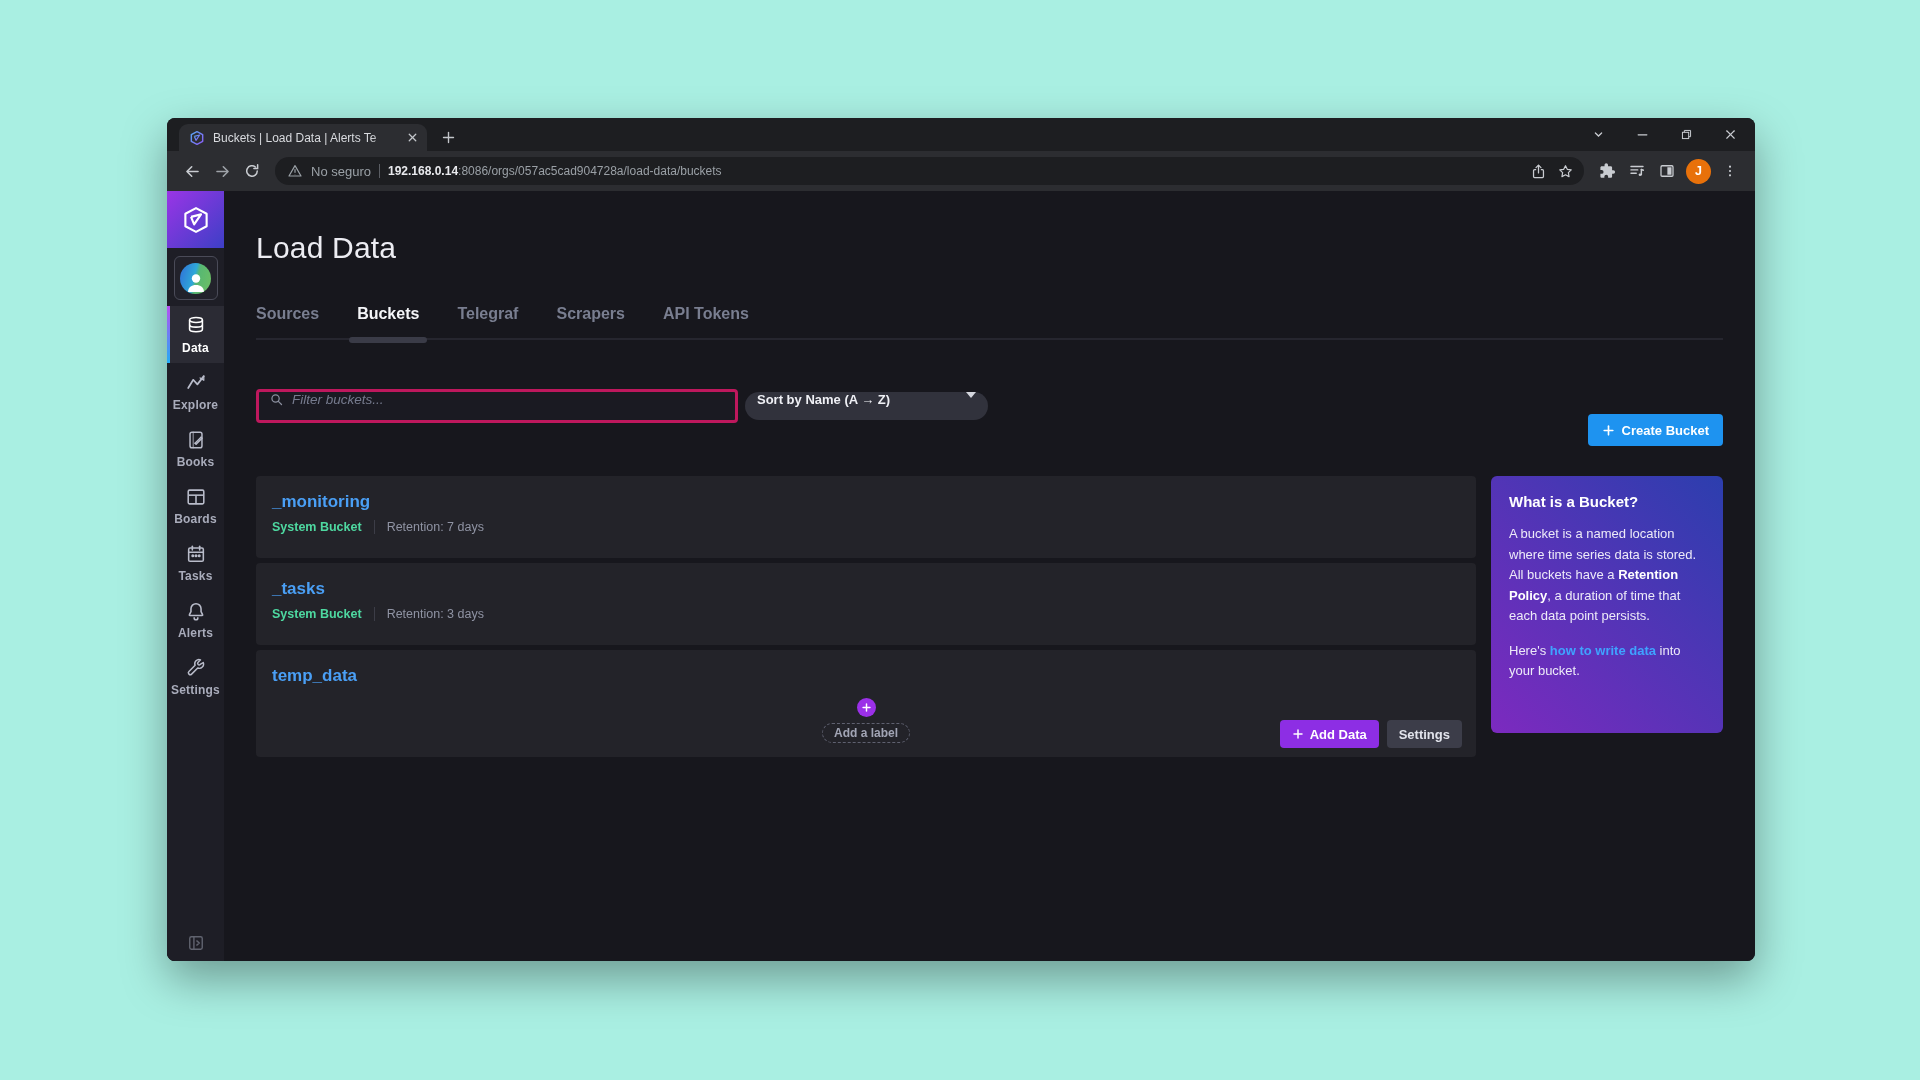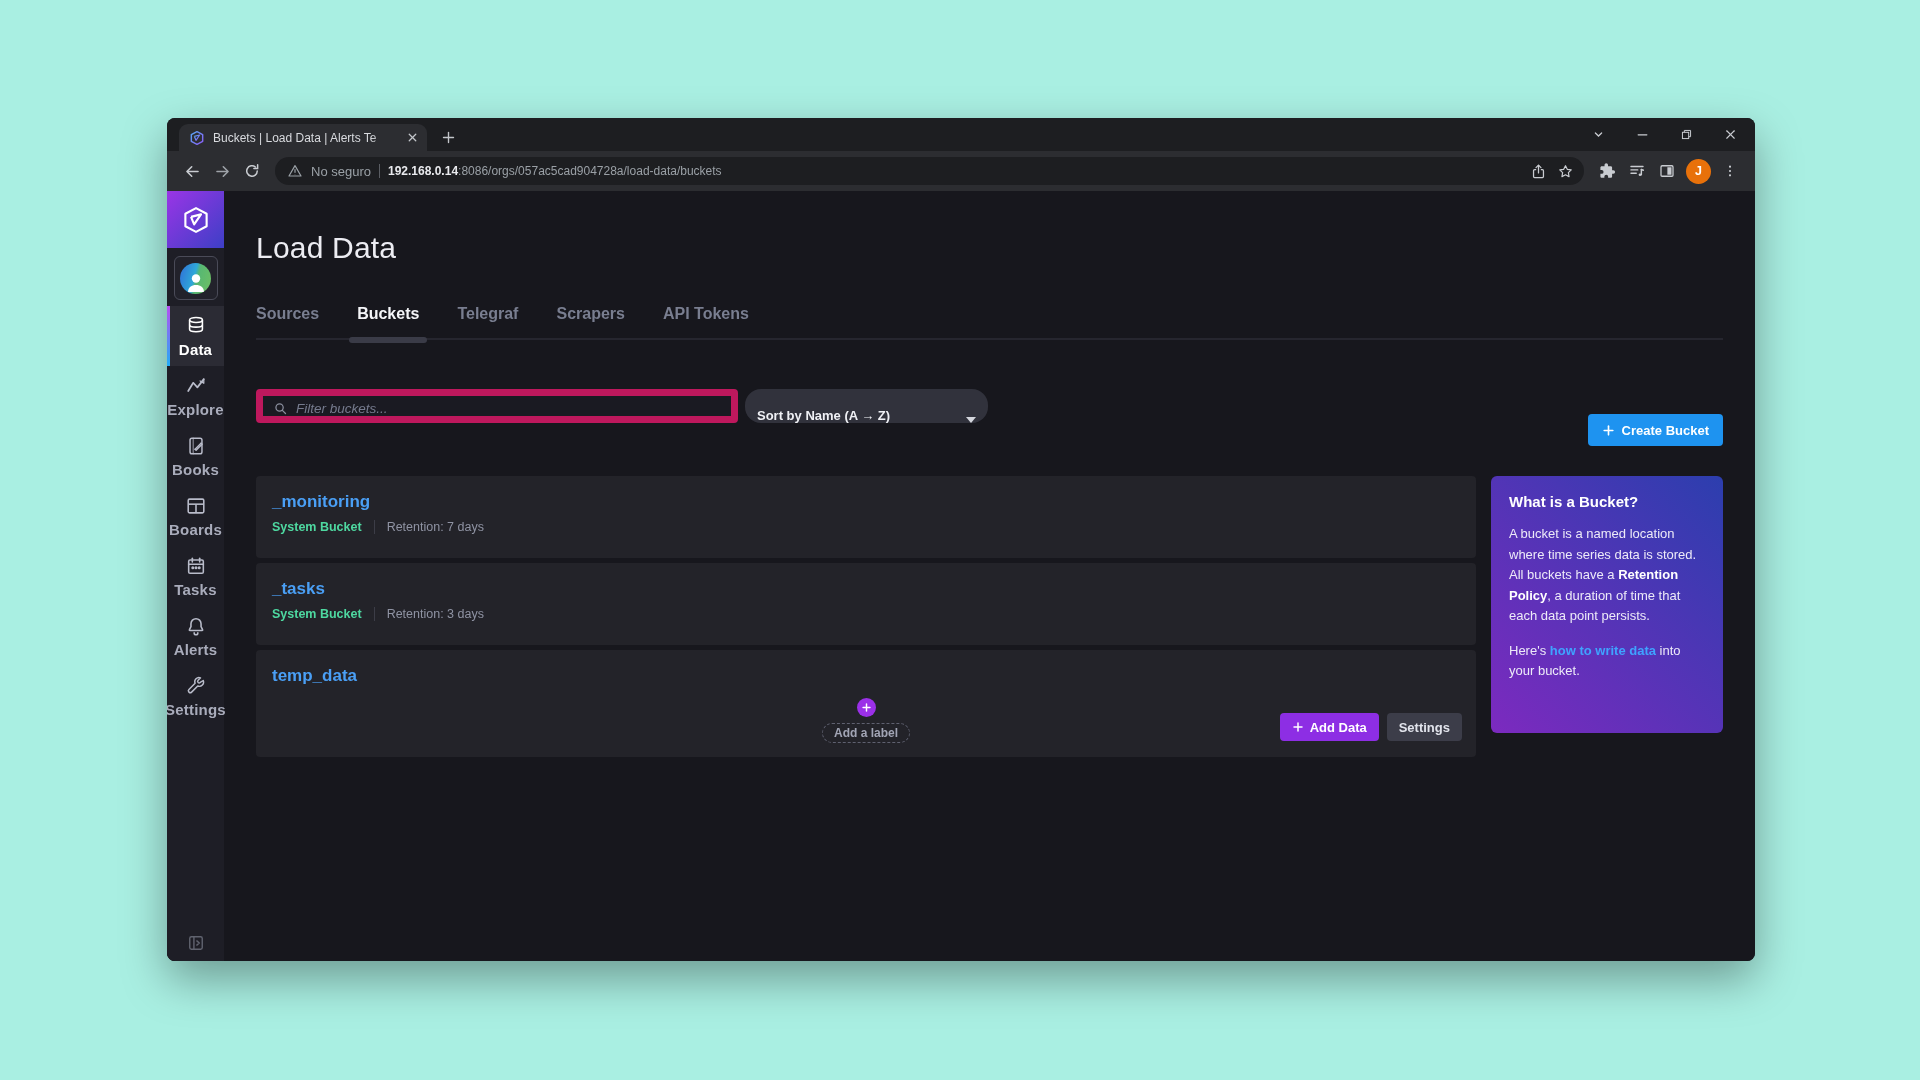"Data" .nav-item .lbl { font-size: 15px -> 12px }
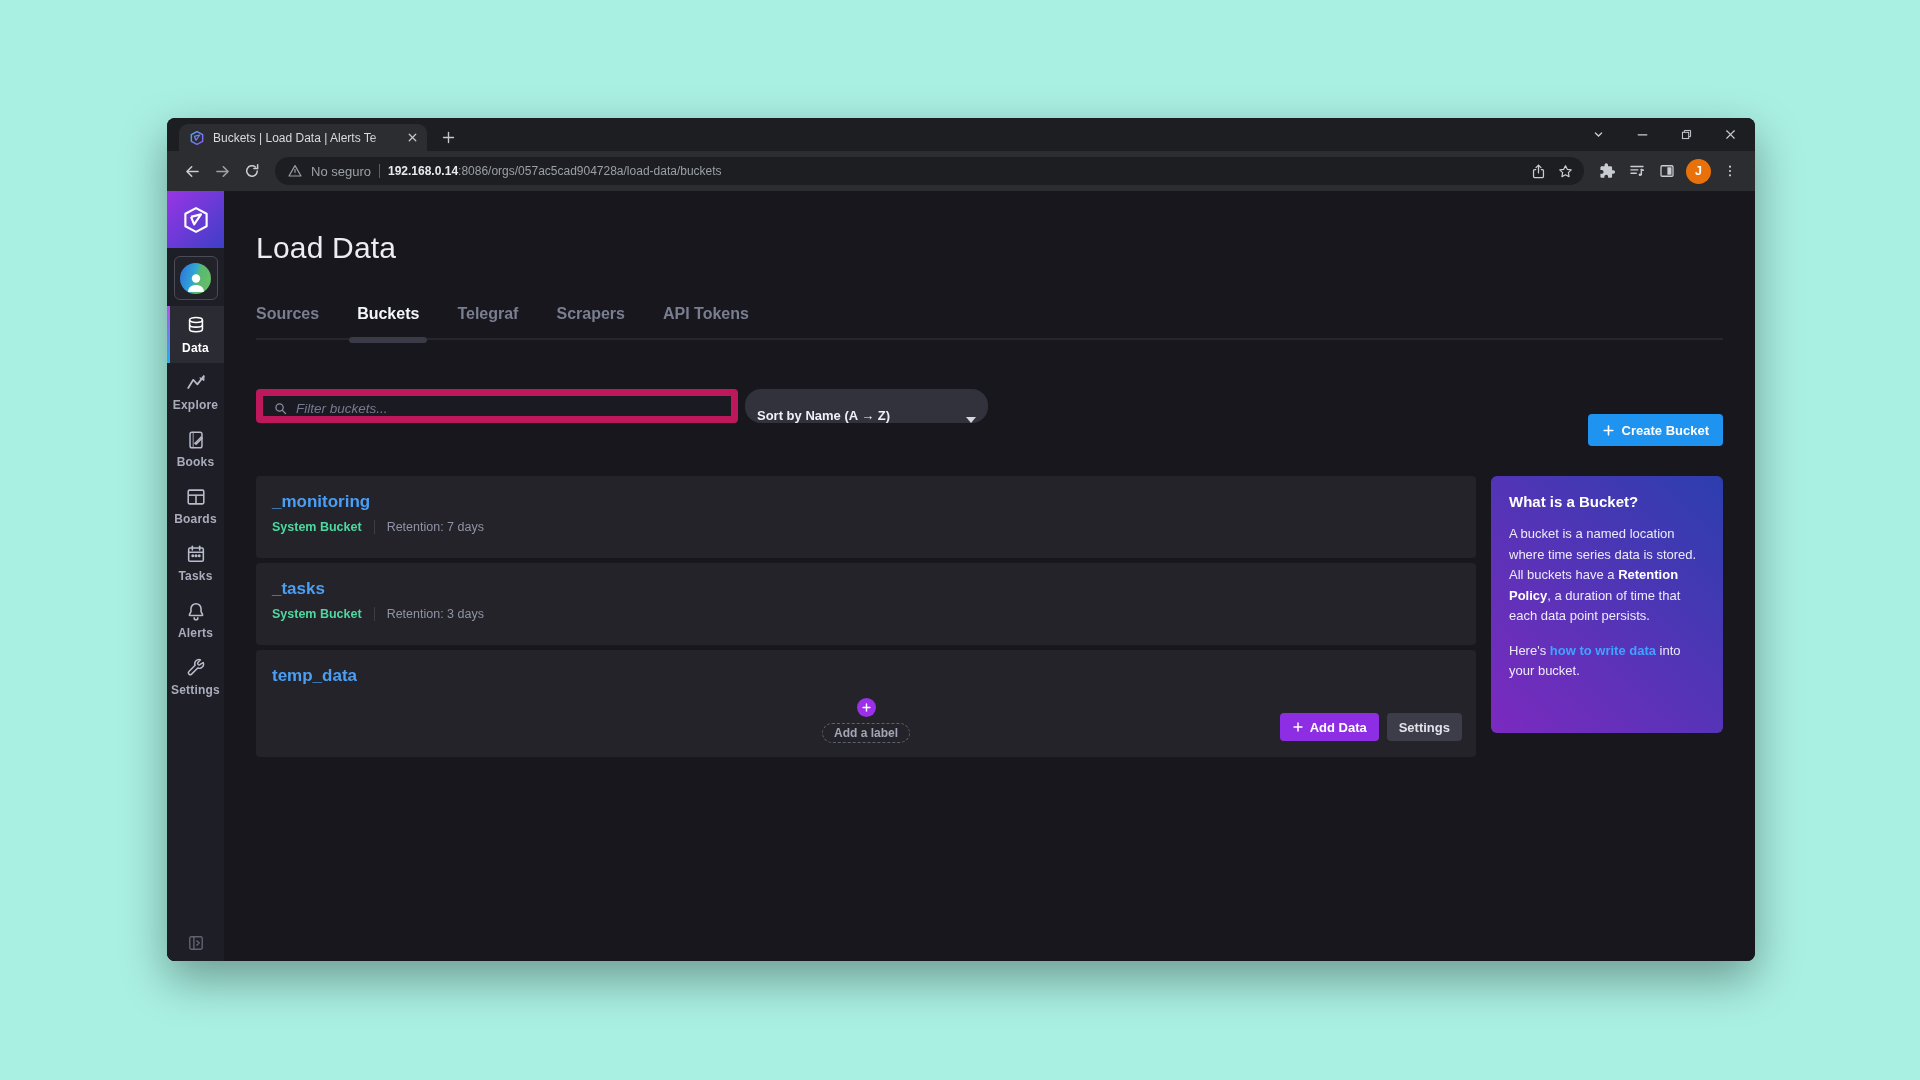"Filter buckets..." .filter-wrap { align-items: flex-end -> flex-start; border: 7px solid #be185d -> 3px solid #be185d }
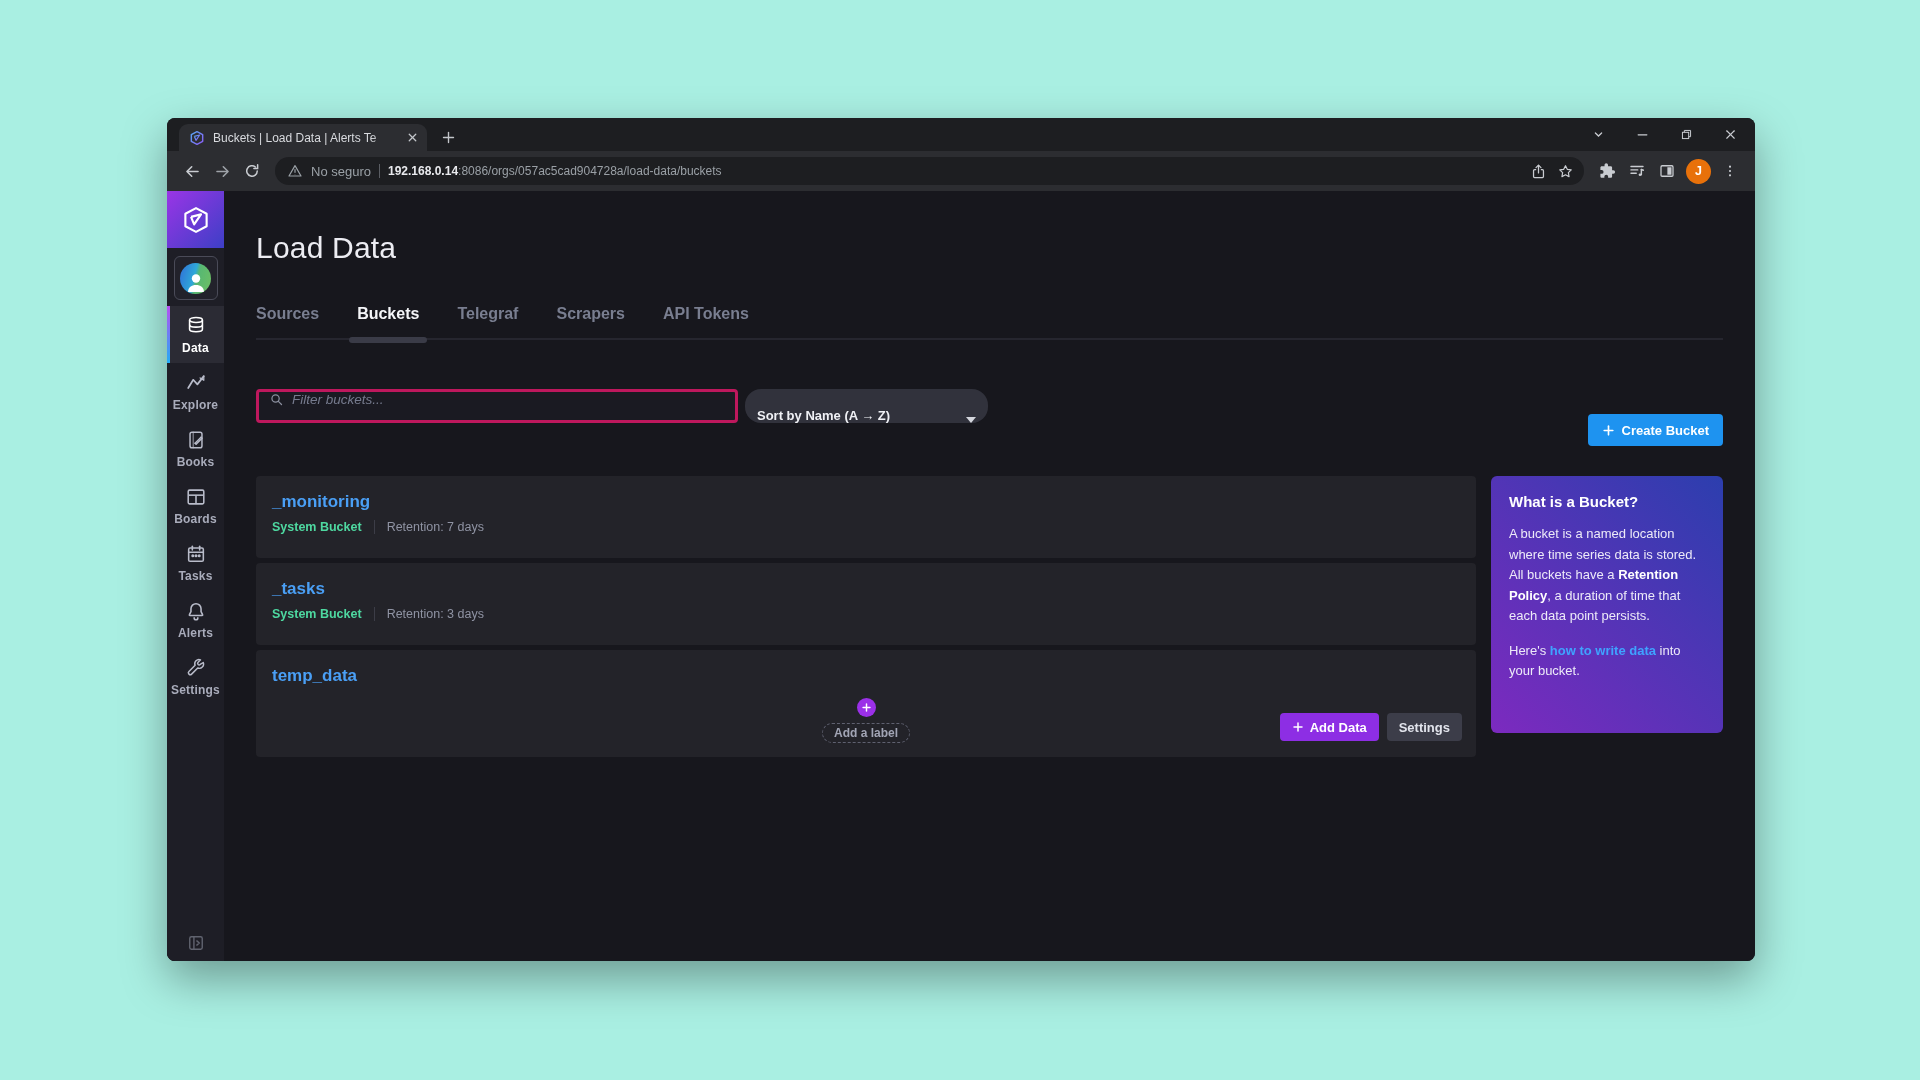"Sort by Name (A →" .sort-btn { align-items: flex-end -> flex-start; height: 34px -> 28px }
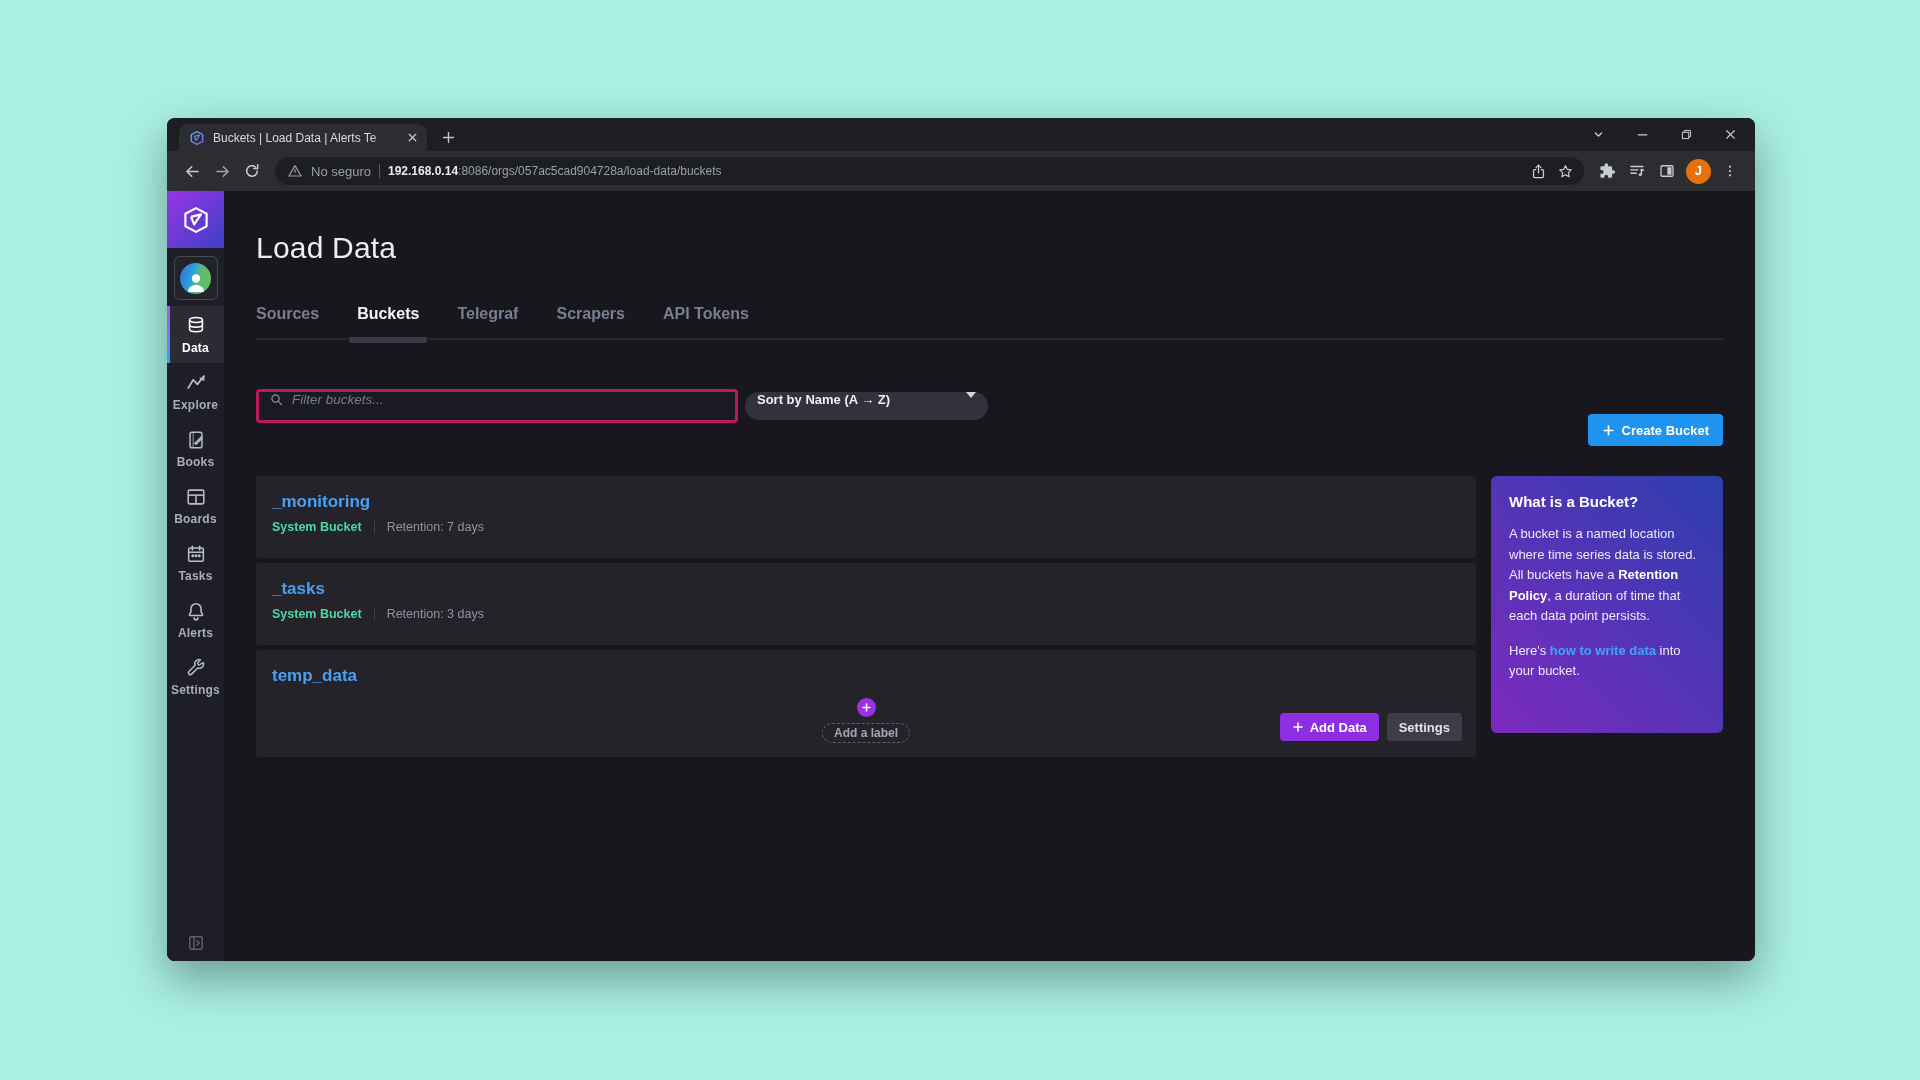"Add Data" .card-actions { bottom: 16px -> 9px }
